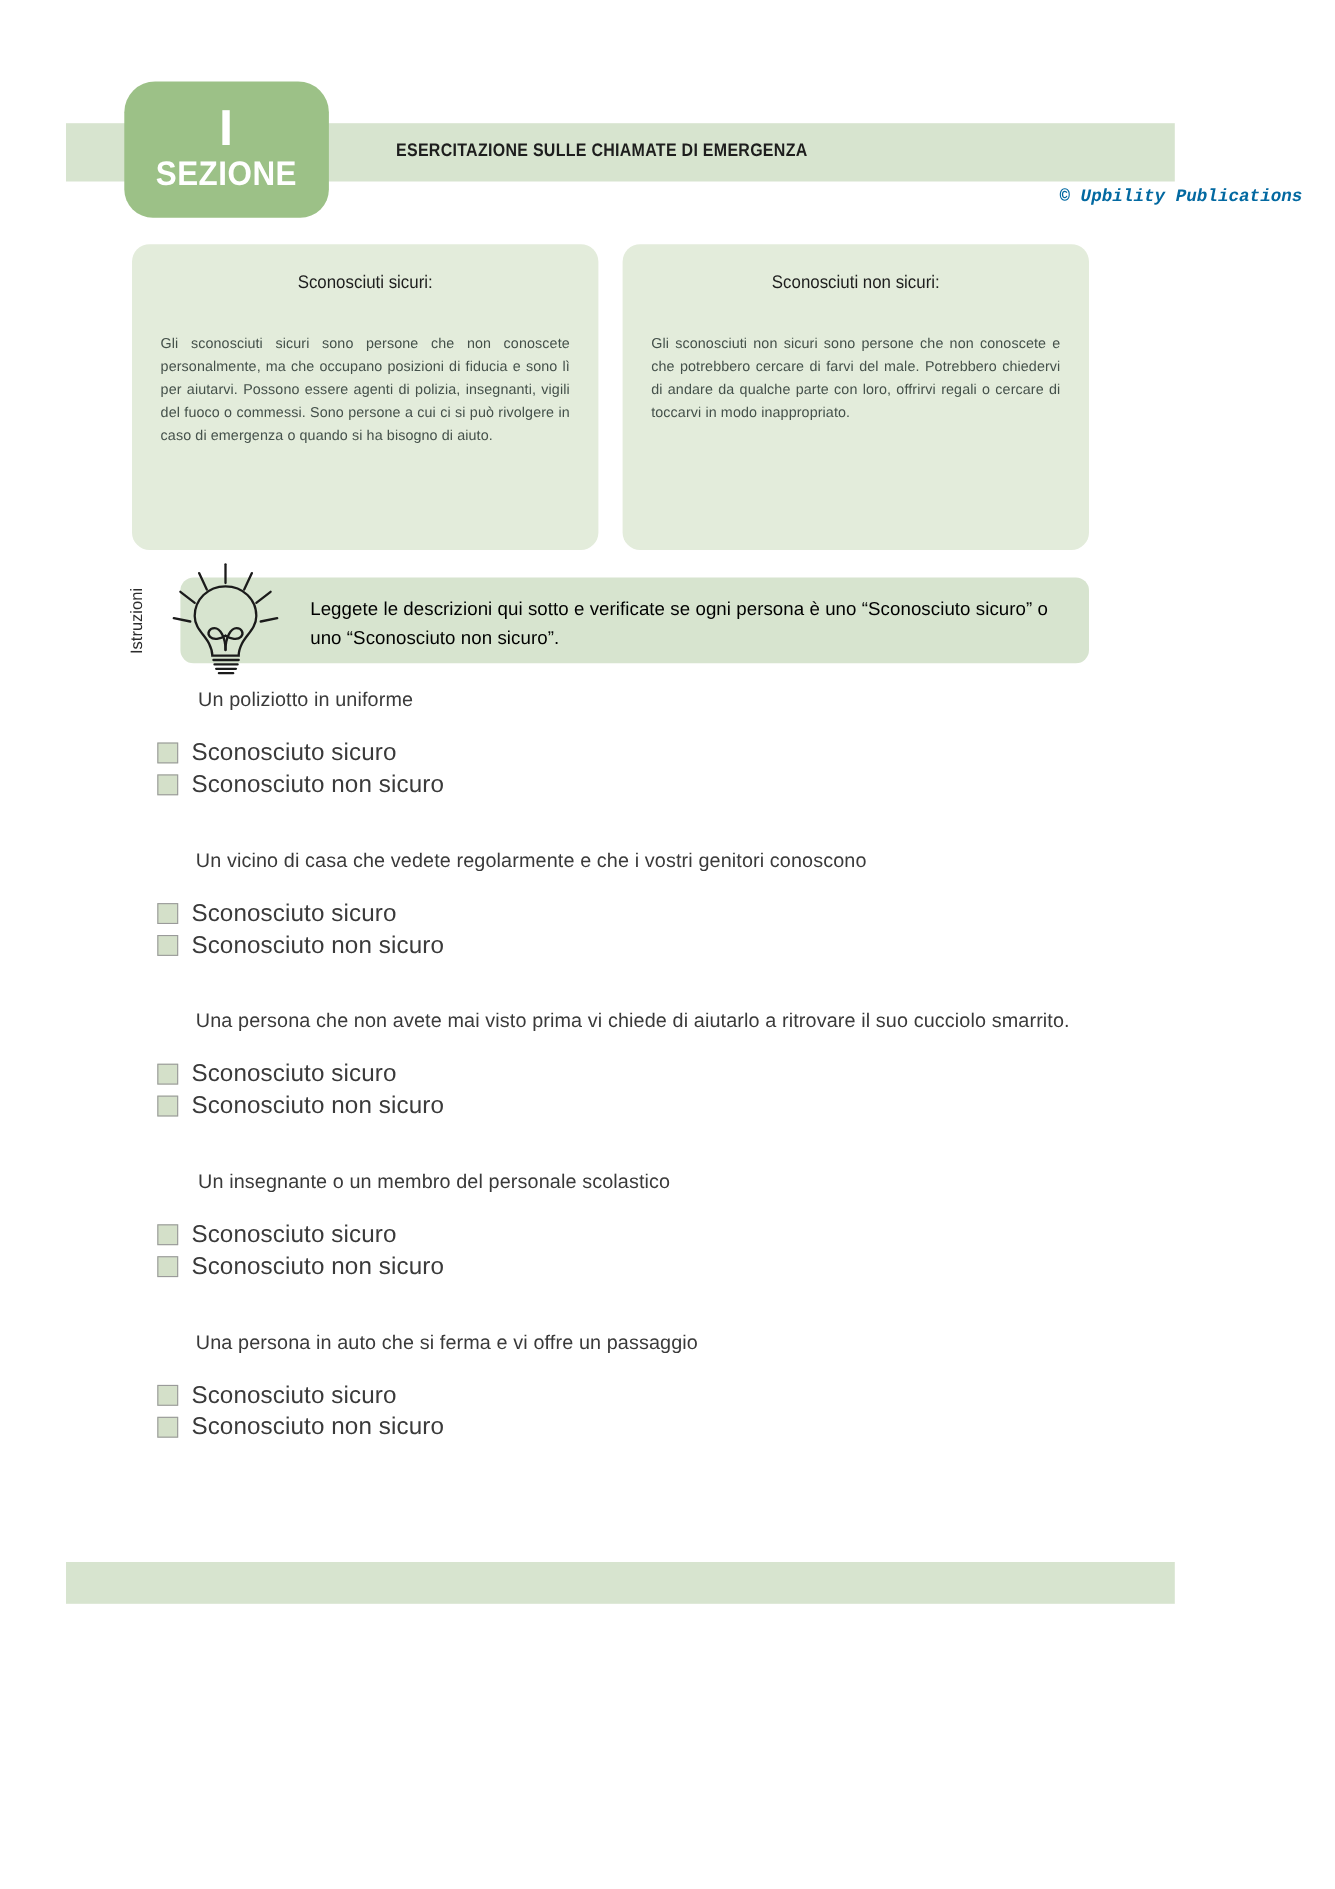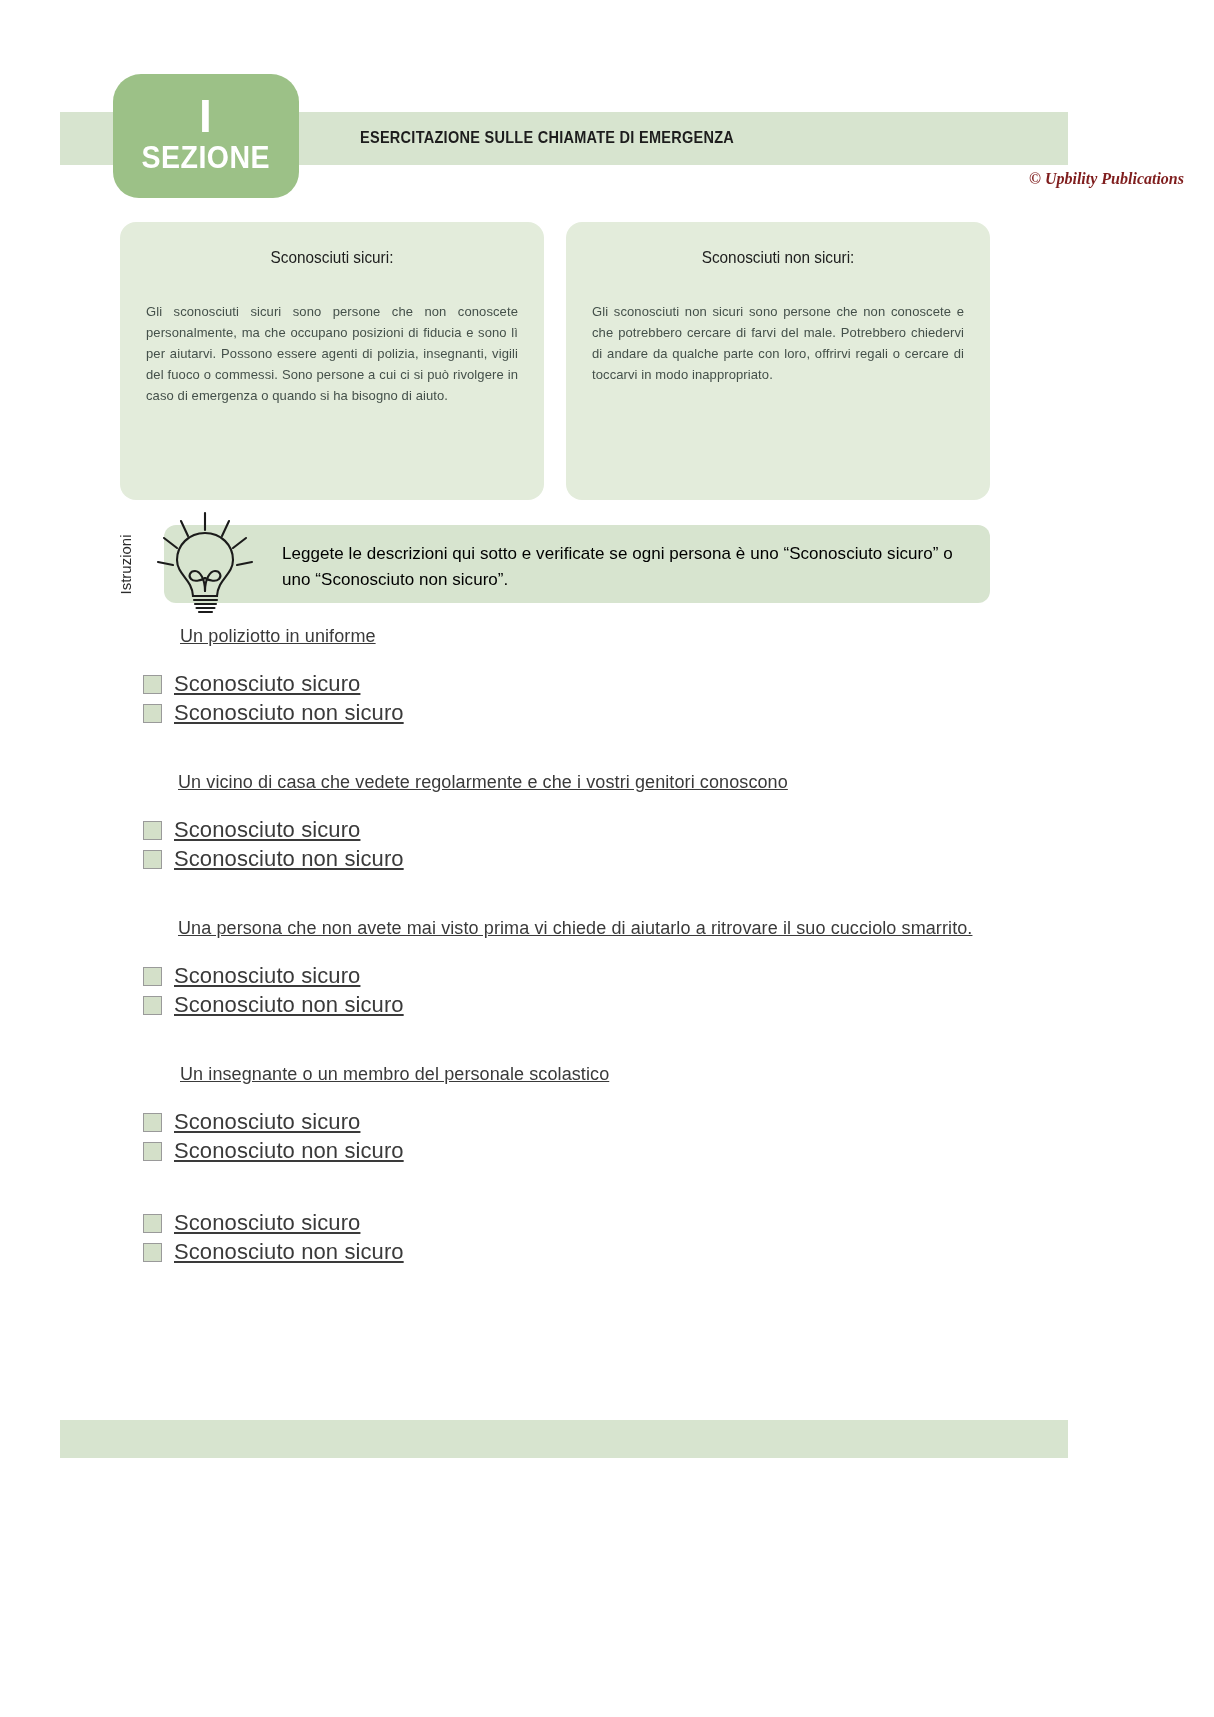"© Upbility Publications" .copyright { color: #7f1d1d -> #0369a1; font-family: Liberation Serif, serif -> Liberation Mono, monospace }
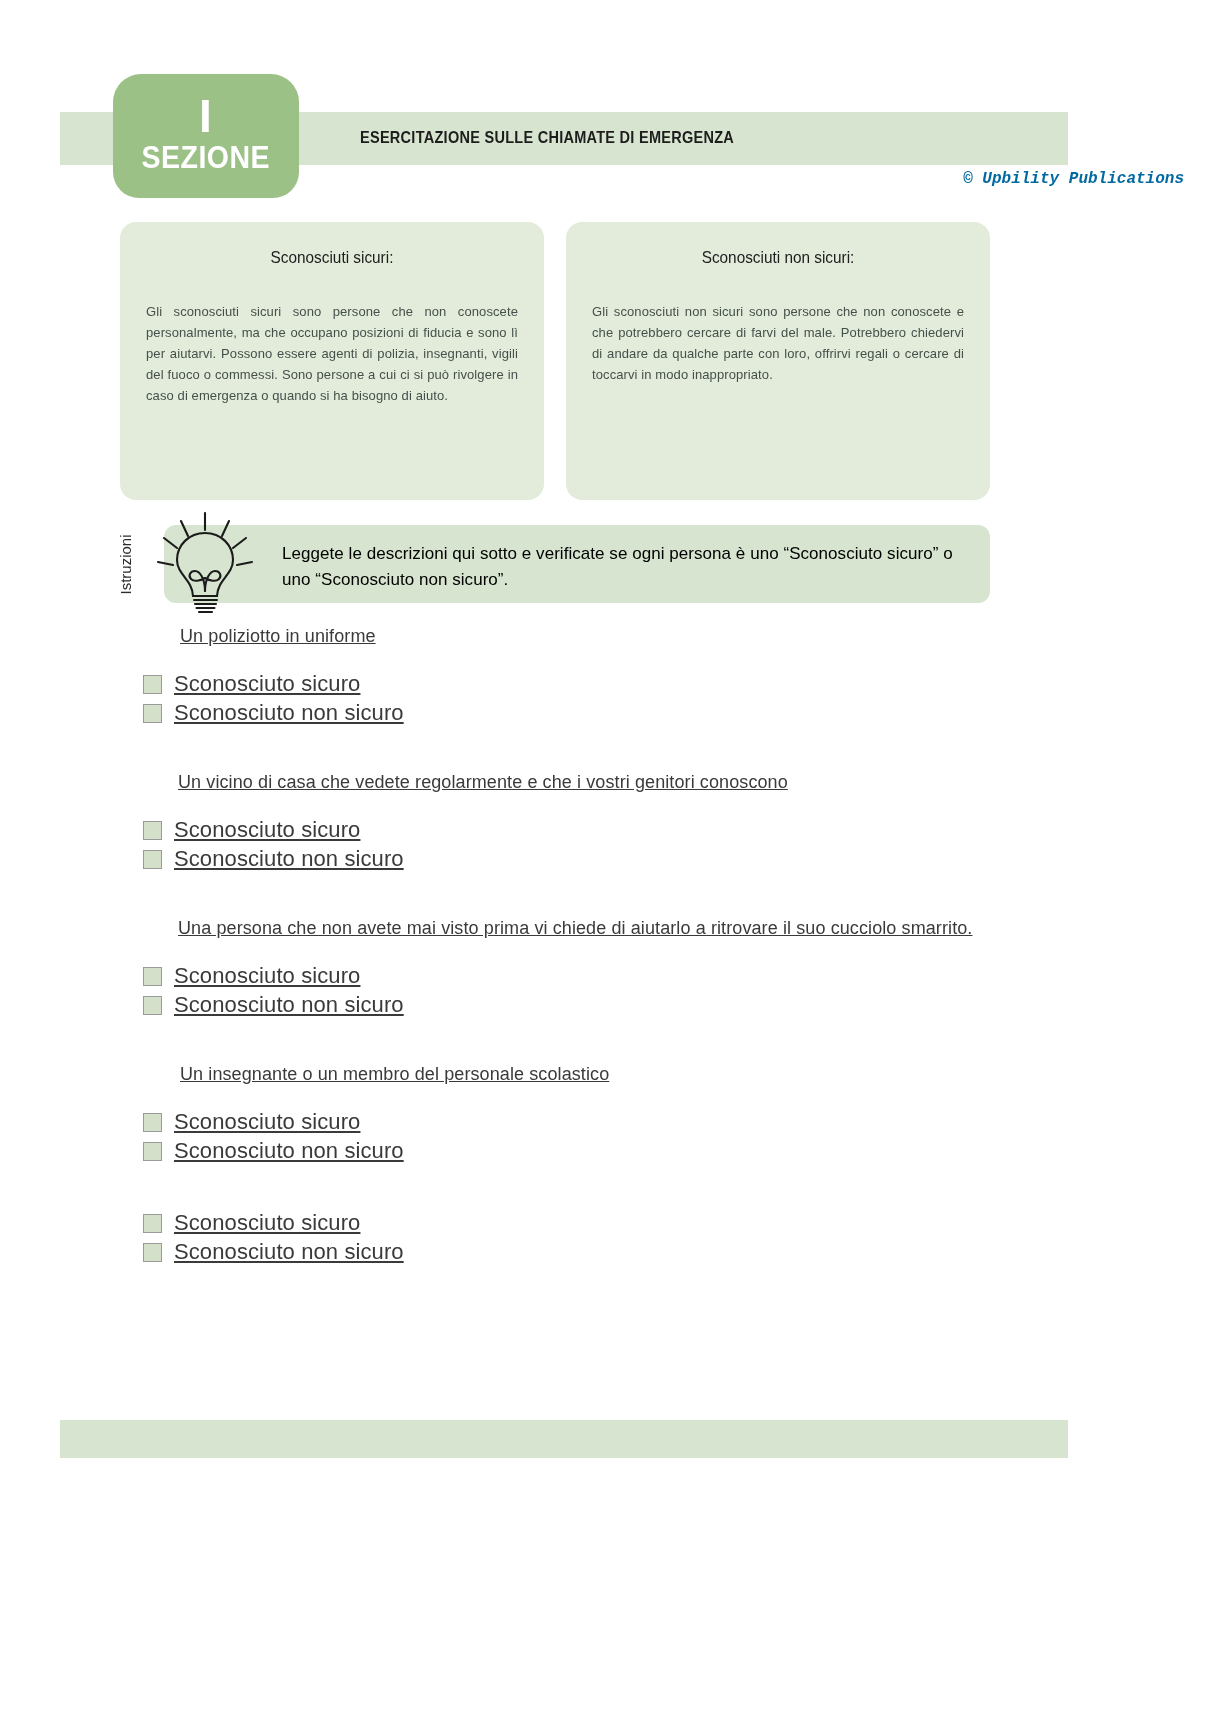"Un poliziotto in uniforme" .questions { text-decoration: underline -> none }
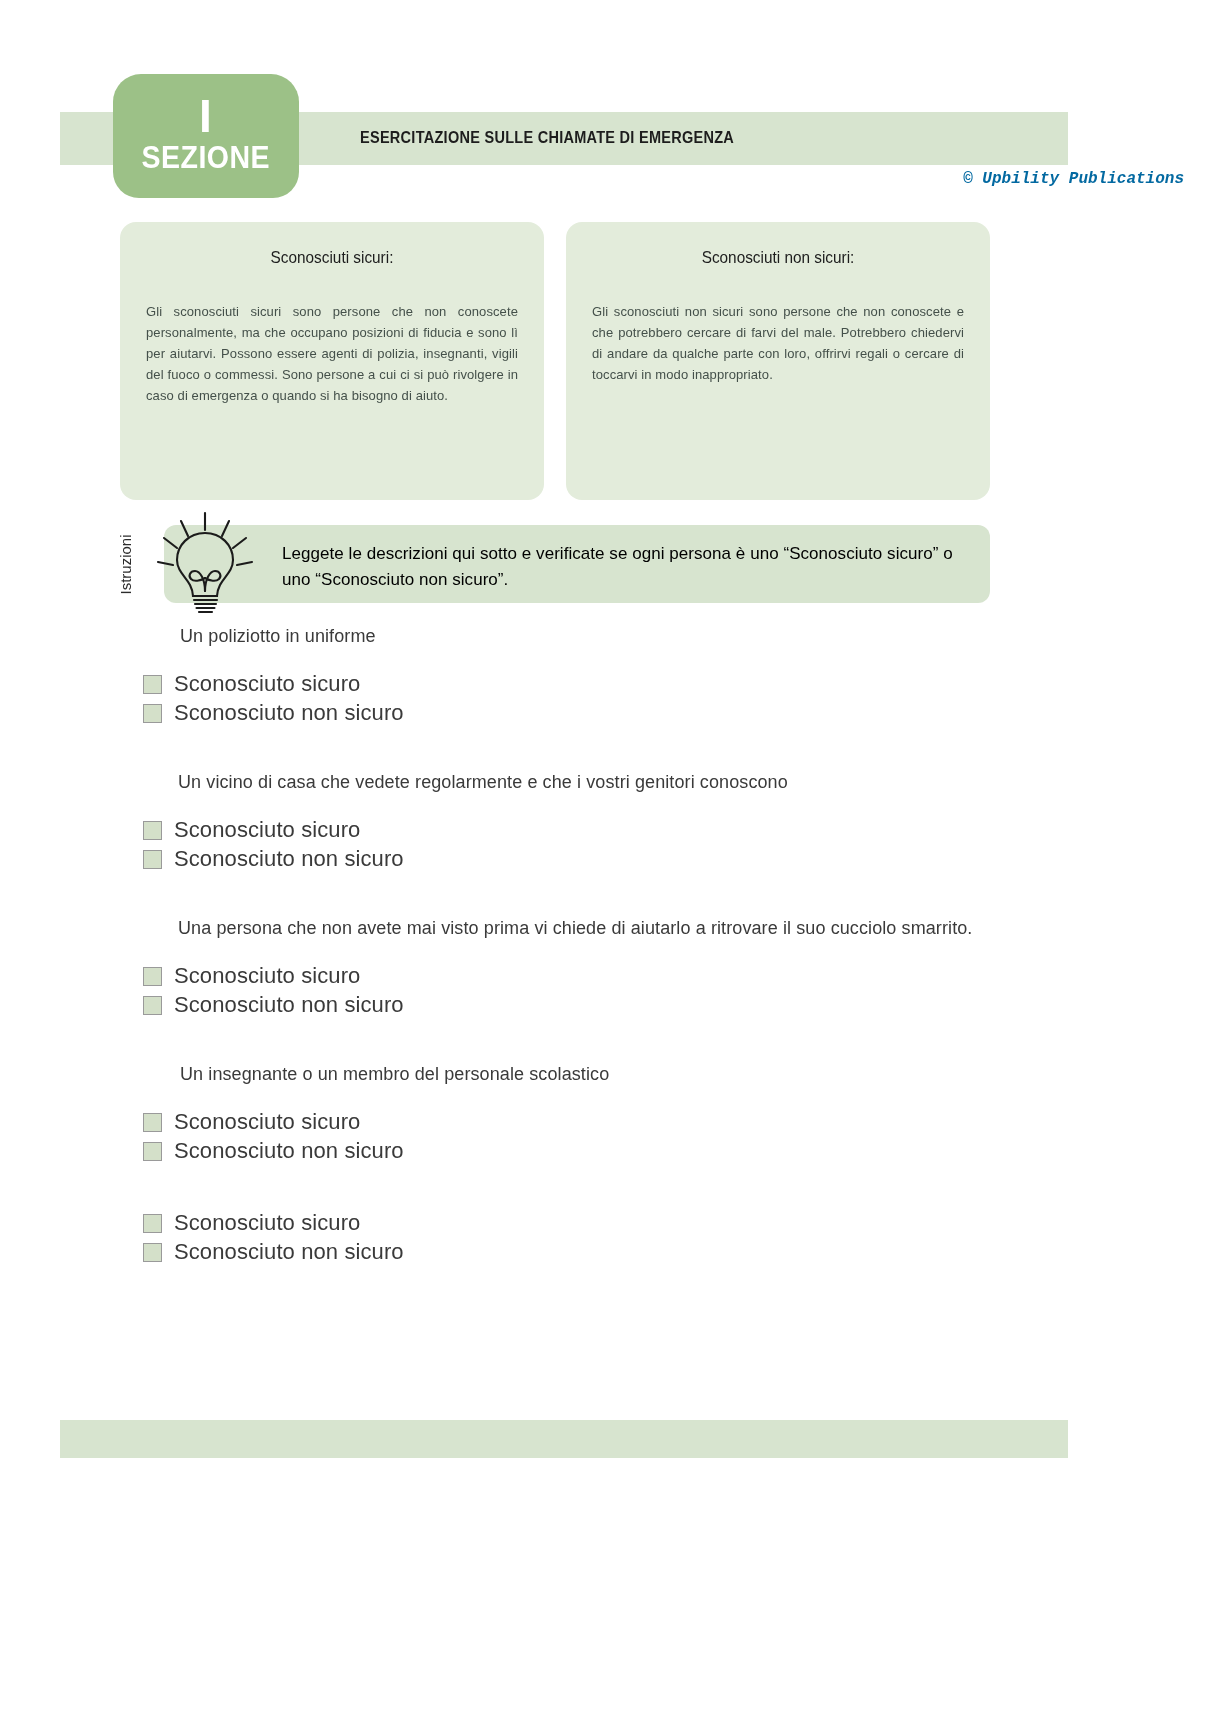"Una persona in auto che" div.q-text { html: none -> <div>Una persona in auto che si ferma e vi offre un passaggio</div> }
